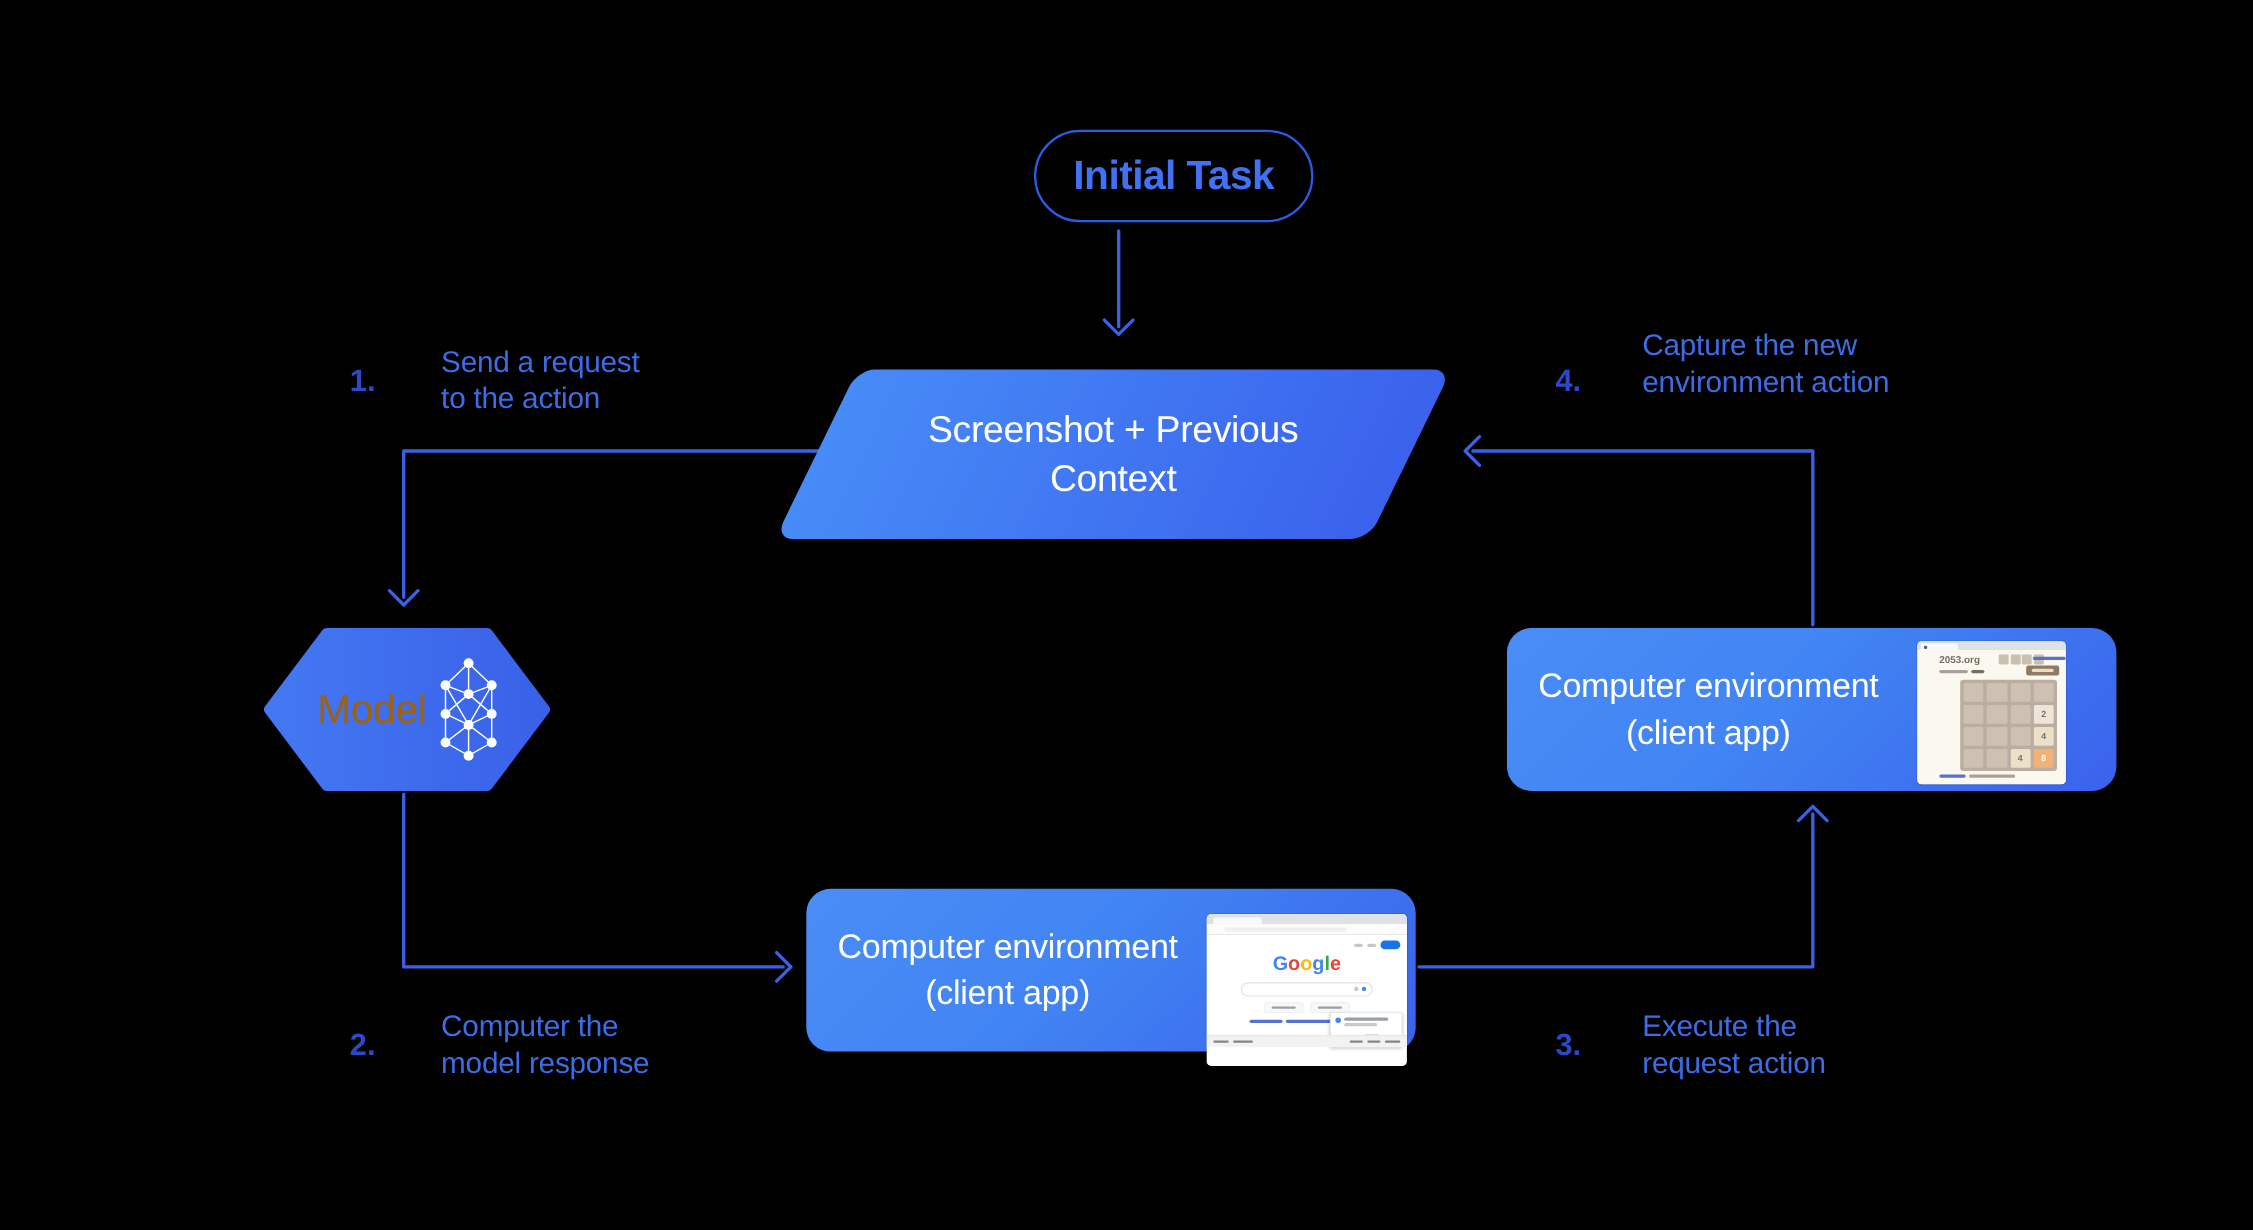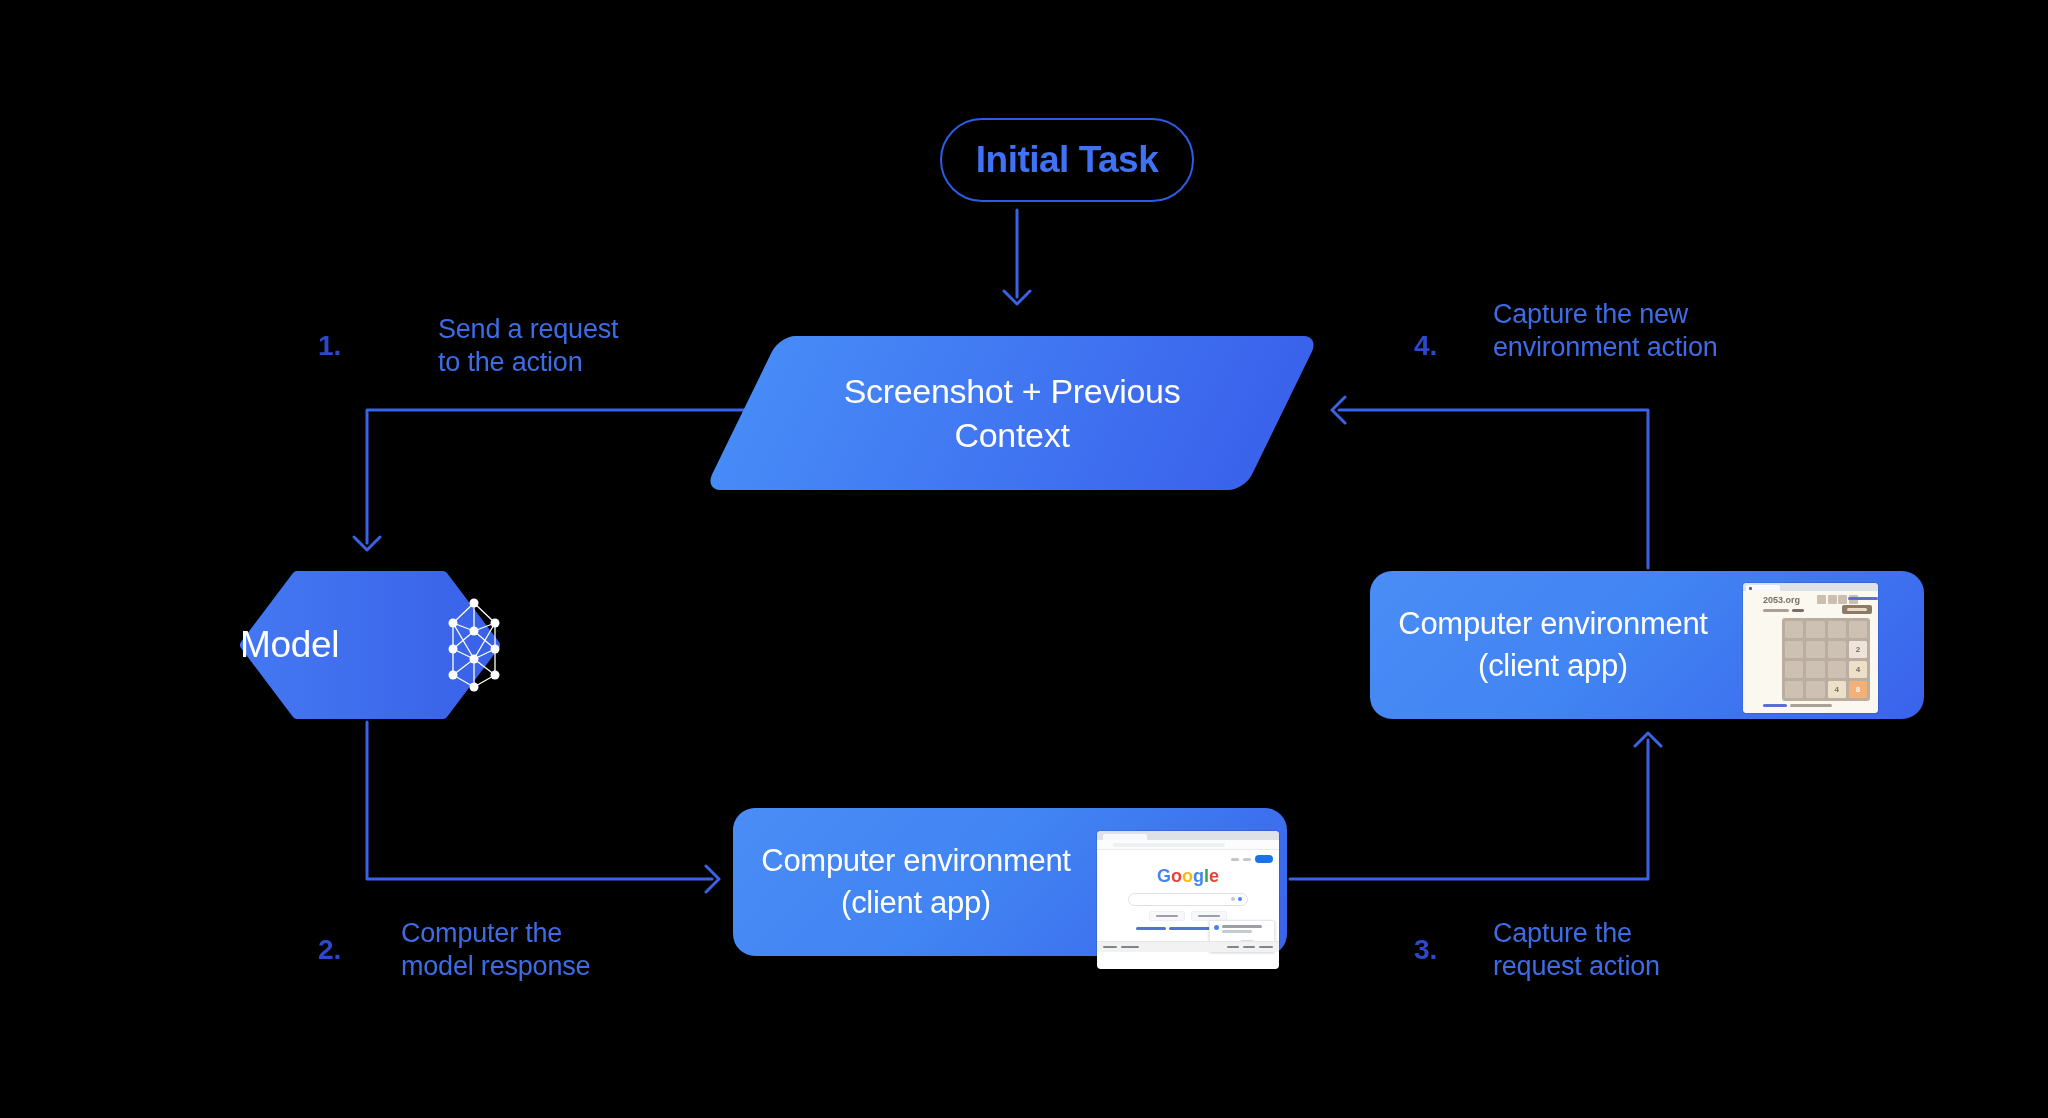"Send a request" div.abs { margin-left: 37px -> none }
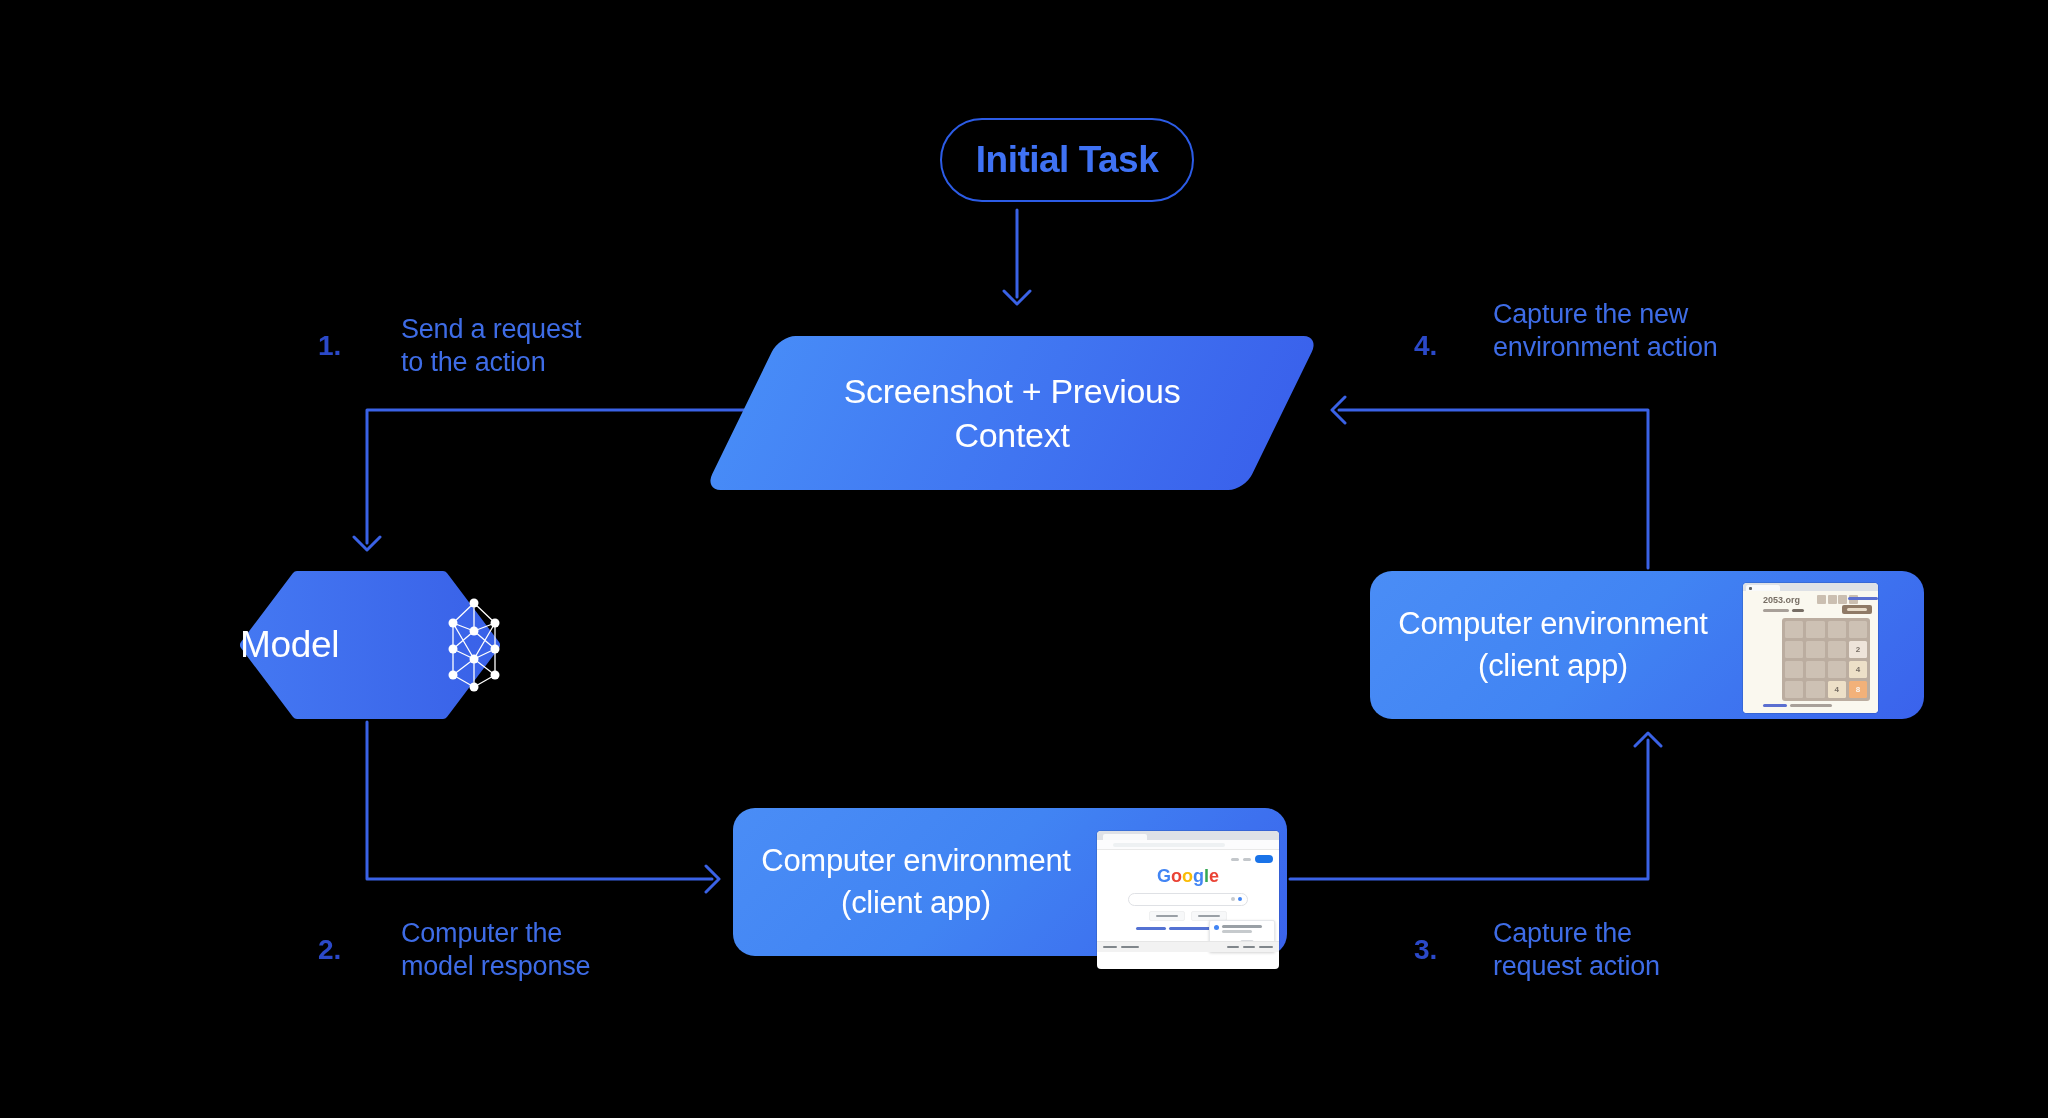"Model" .hex-content { color: #ffffff -> #a16207; justify-content: space-between -> center }
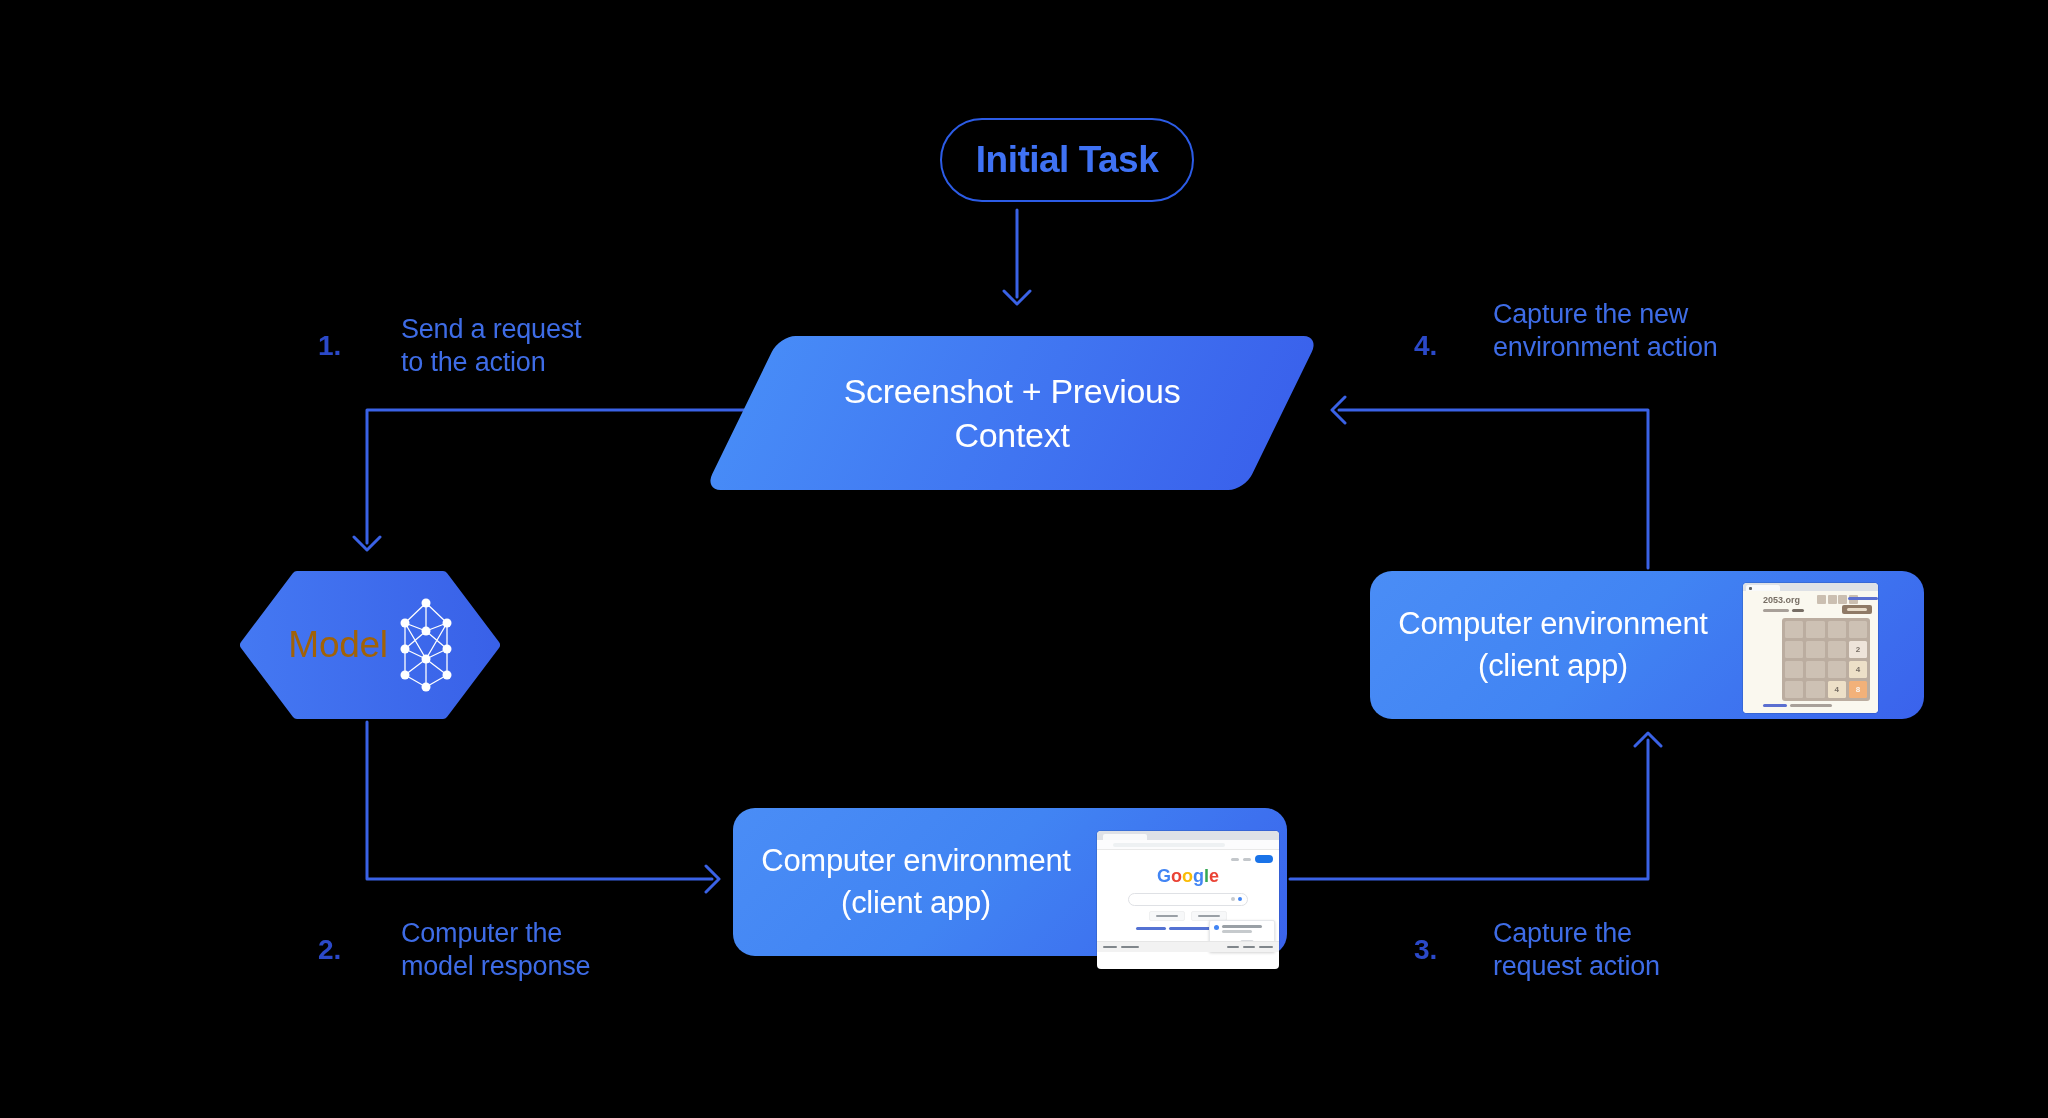"Capture the" div { text: Capture -> Execute }
